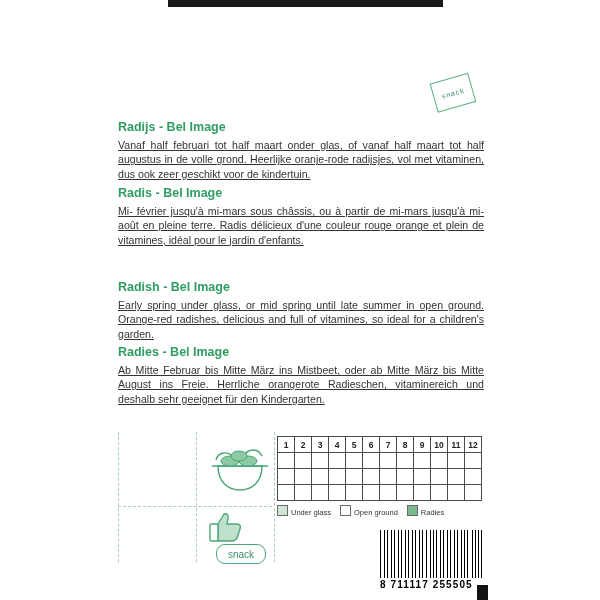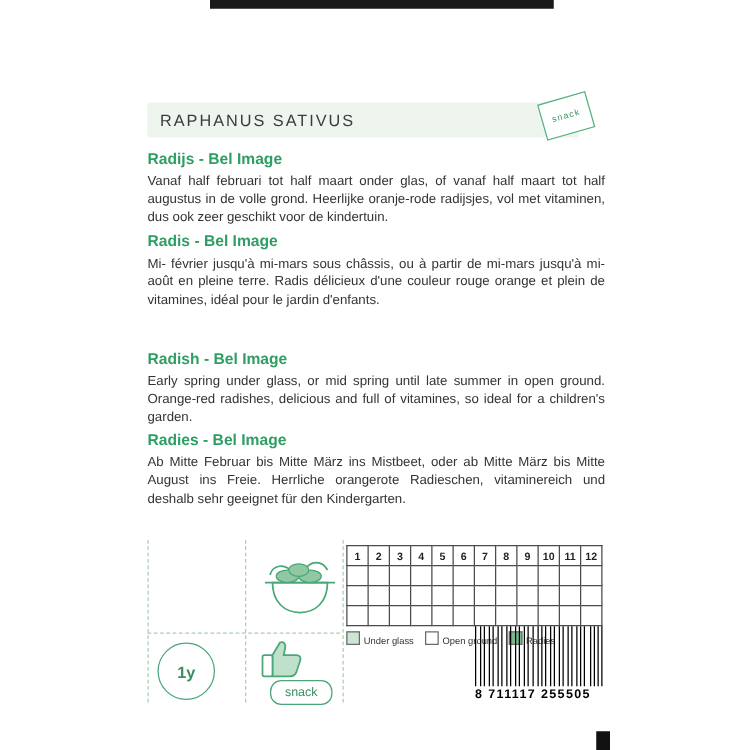"RAPHANUS SATIVUS" div.latin-box { html: <div> <div>RAPHANUS SATIVUS</div> </div> -> none }
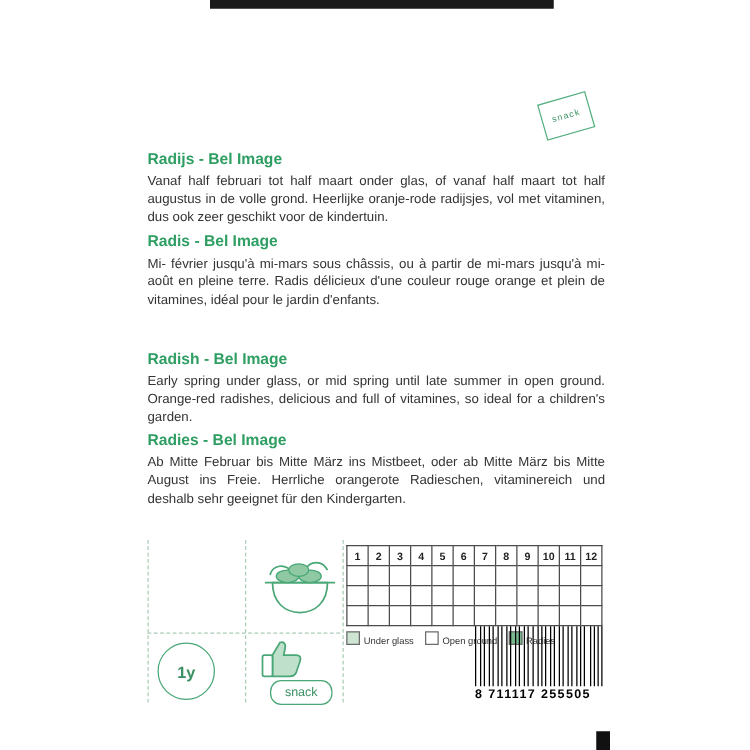"Vanaf half februari tot half" .block p { text-decoration: none -> underline }
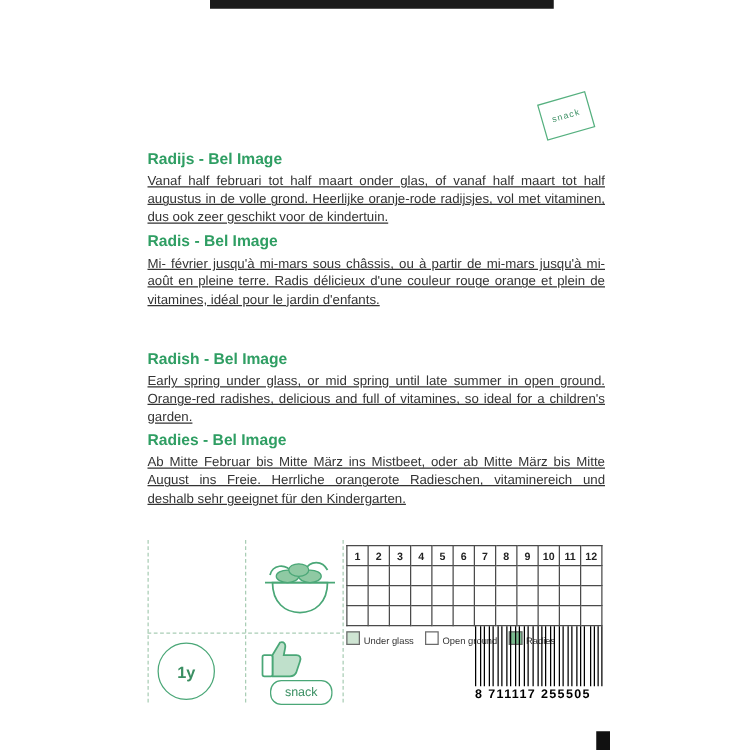"1y" div.year-icon { html: <div> <div>1y</div> </div> -> none }
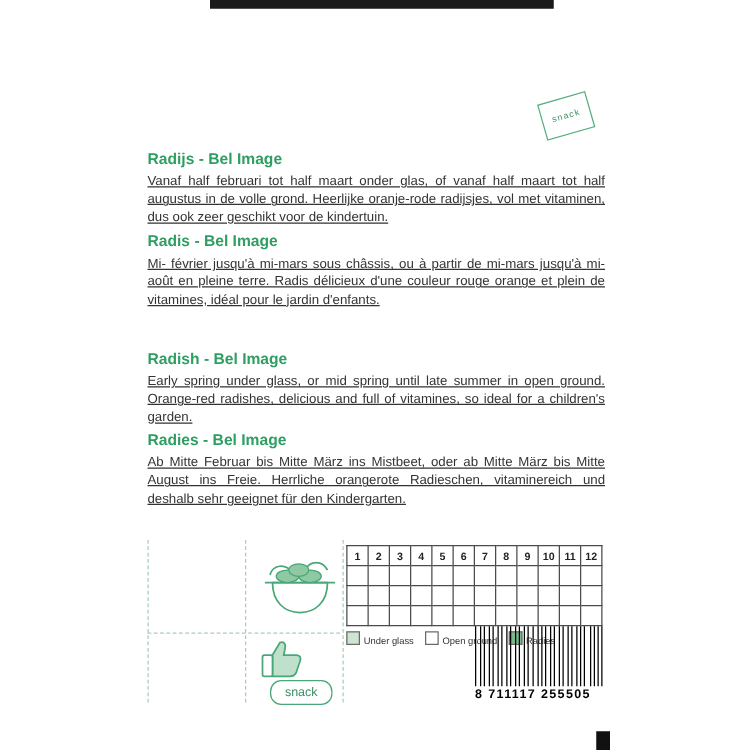"8 711117 255505" .barcode-wrap { top: 501px -> 530px }
